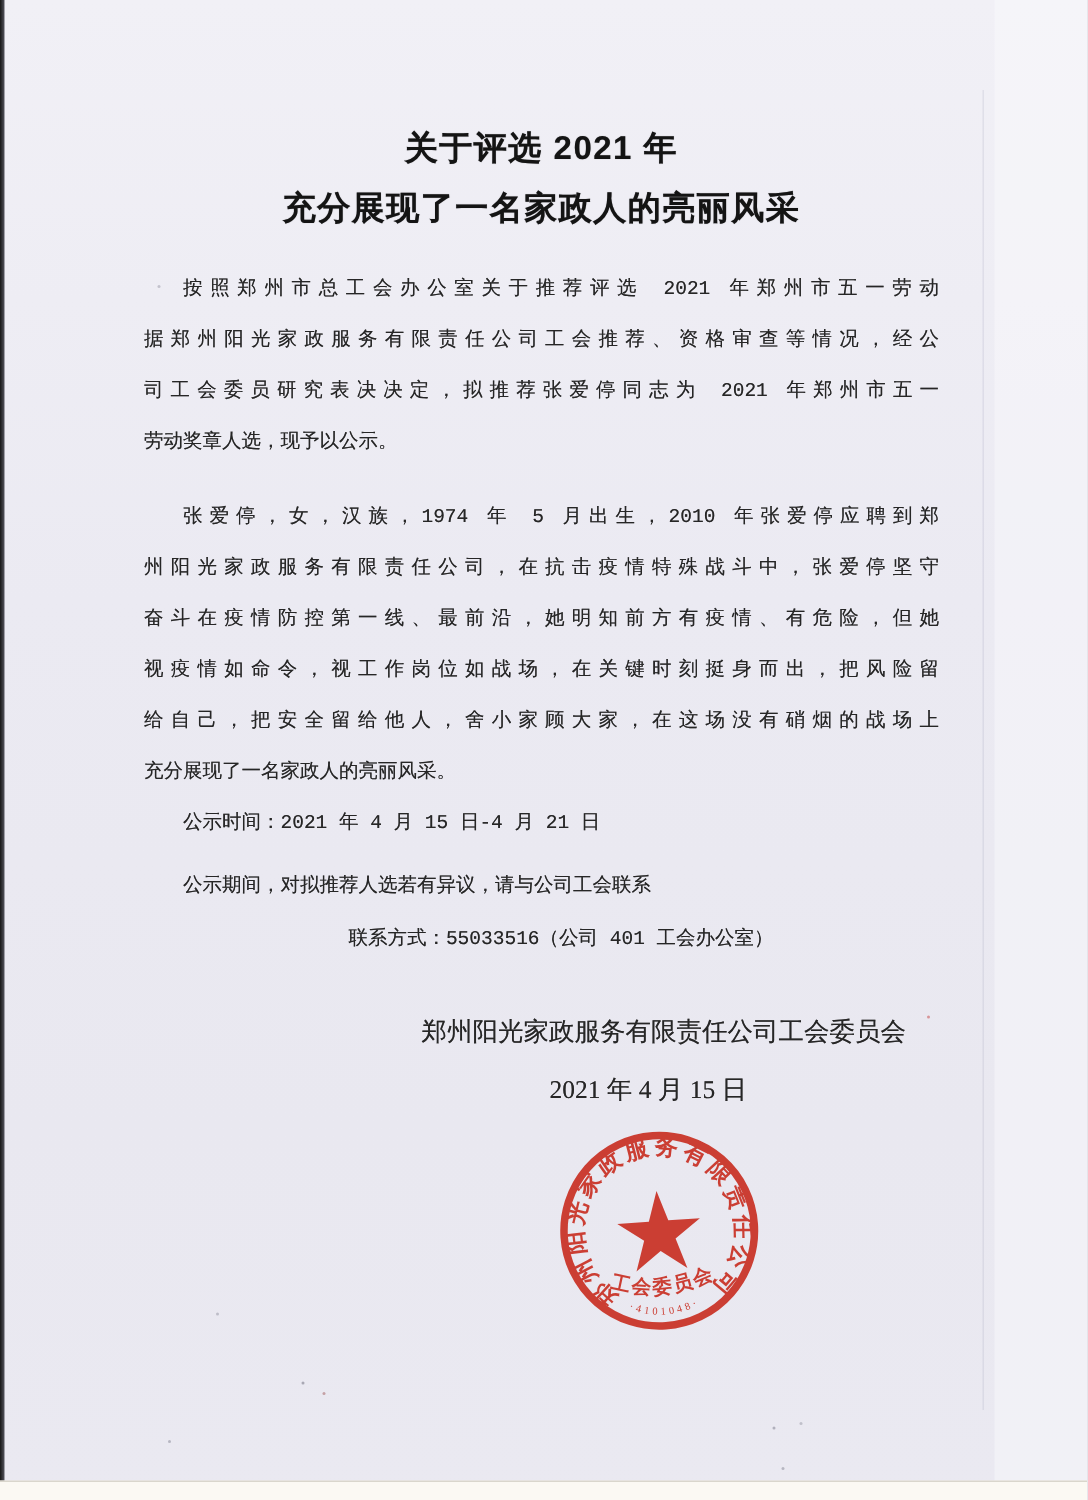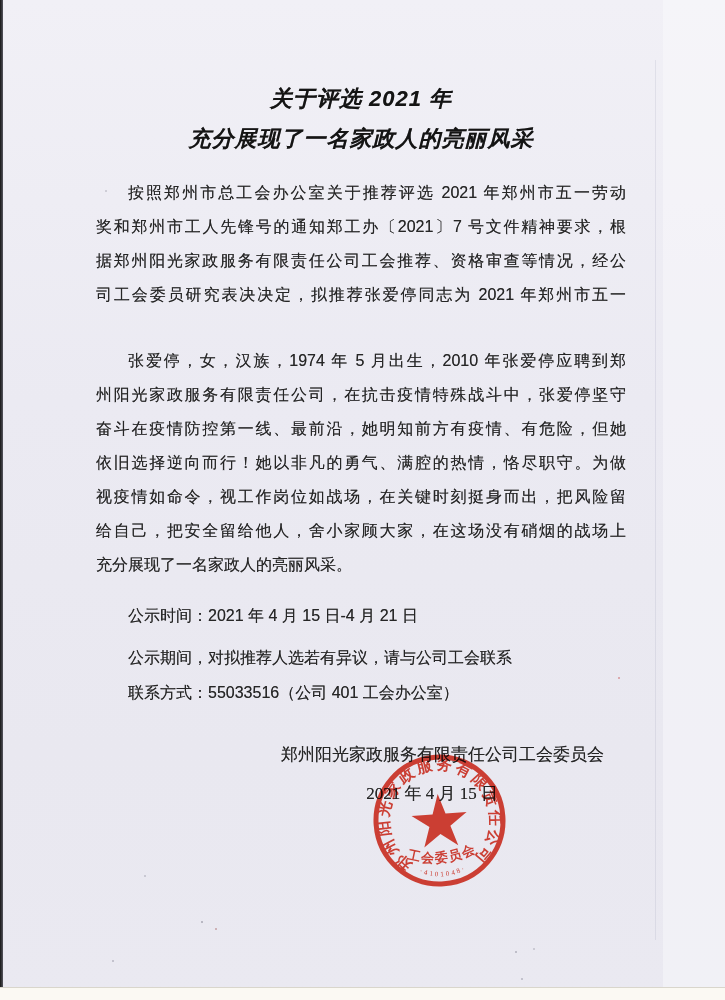"关于评选 2021 年" .title { font-style: italic -> none }
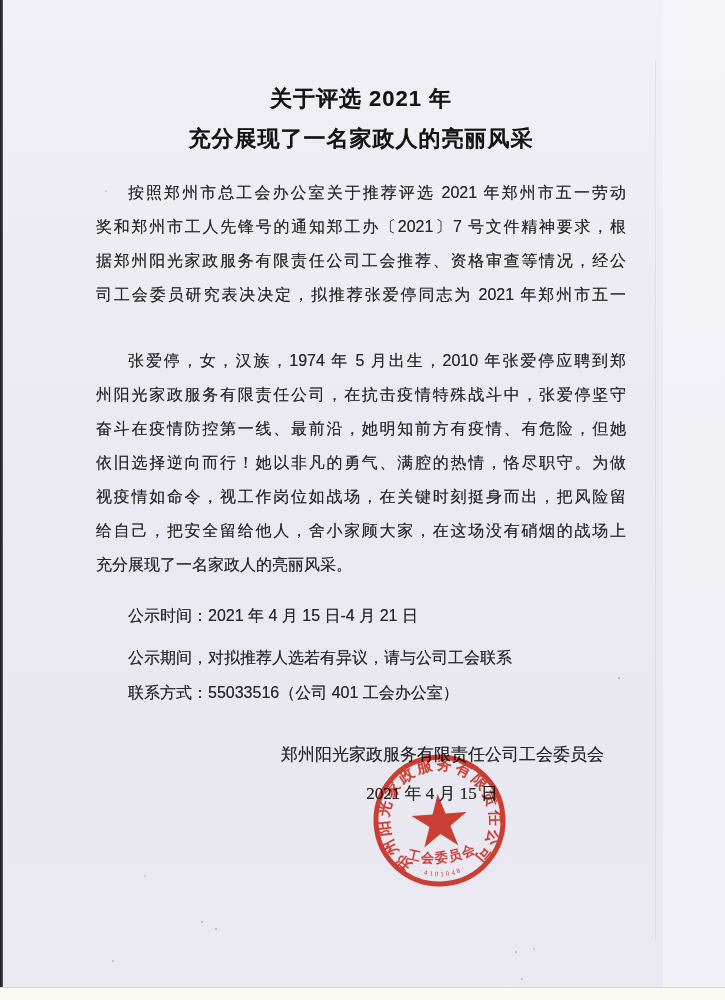"按照郑州市总工会办公室关于推荐评选 2021 年郑州市五一劳动" .line { font-family: Liberation Sans, sans-serif -> Liberation Mono, monospace; font-size: 16px -> 13px }
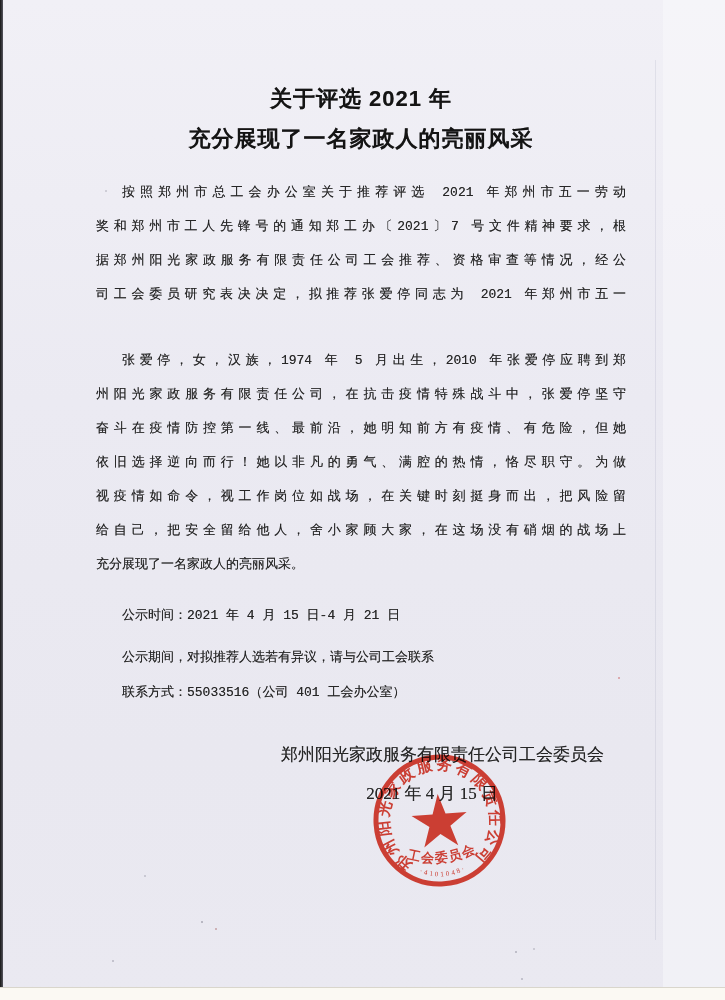"奖和郑州市工人先锋号的通知郑工办〔2021〕7 号文件精神要求，根" div.line { html: <div>奖和郑州市工人先锋号的通知郑工办〔2021〕7 号文件精神要求，根</div> -> none }
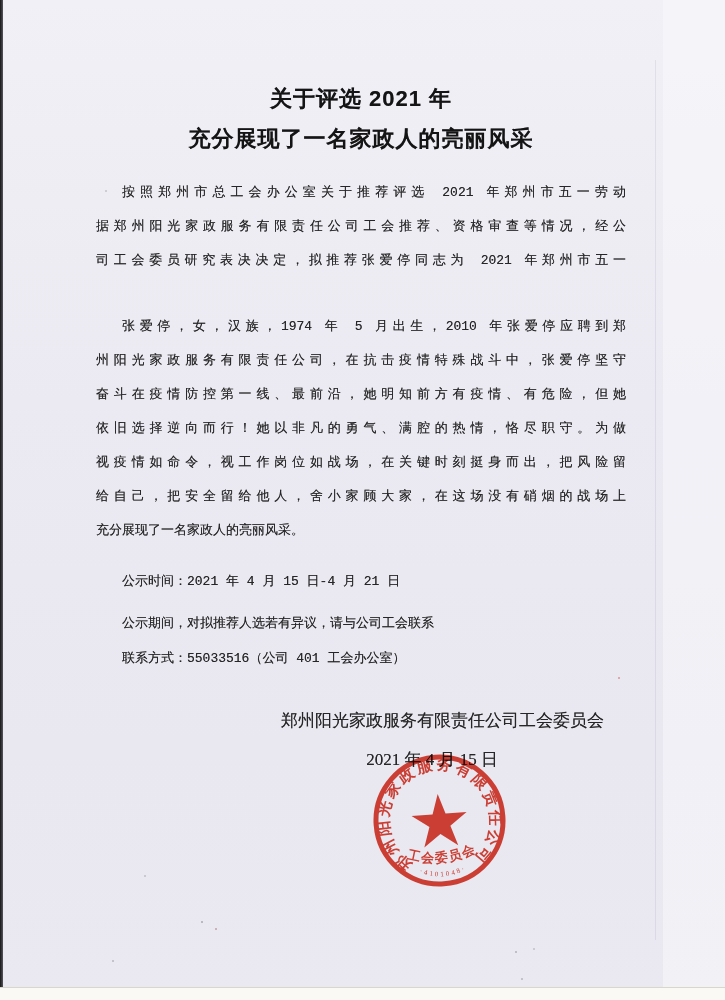"劳动奖章人选，现予以公示。" div.line { html: none -> <div>劳动奖章人选，现予以公示。</div> }
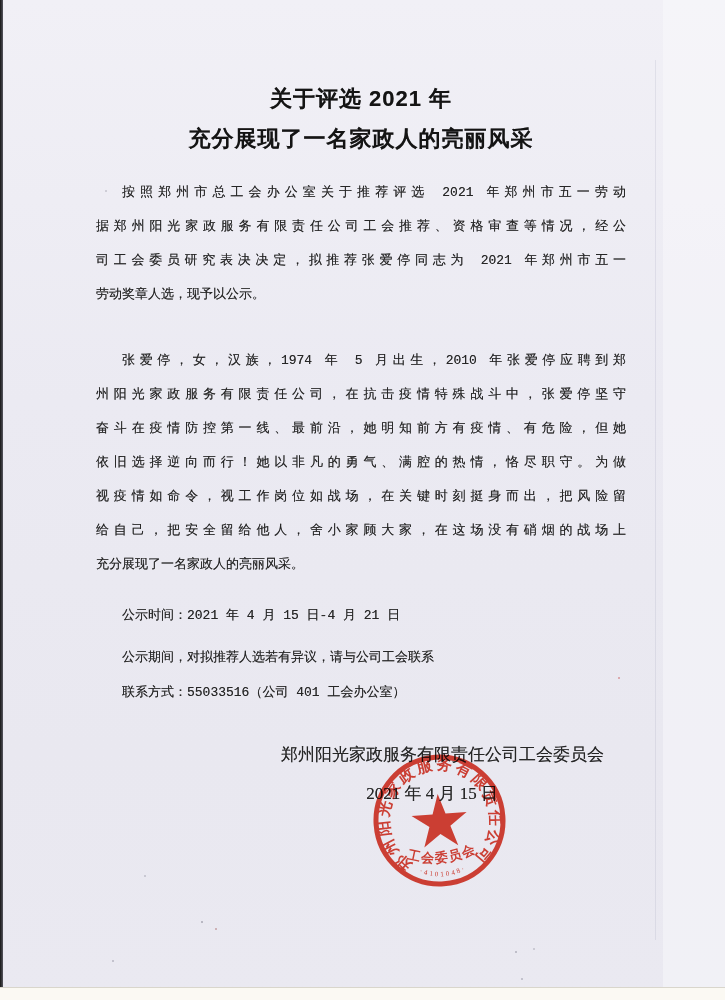"张爱停，女，汉族，1974 年 5 月出生，2010 年张爱停应聘到郑" .g16 { margin-top: 32px -> 16px }
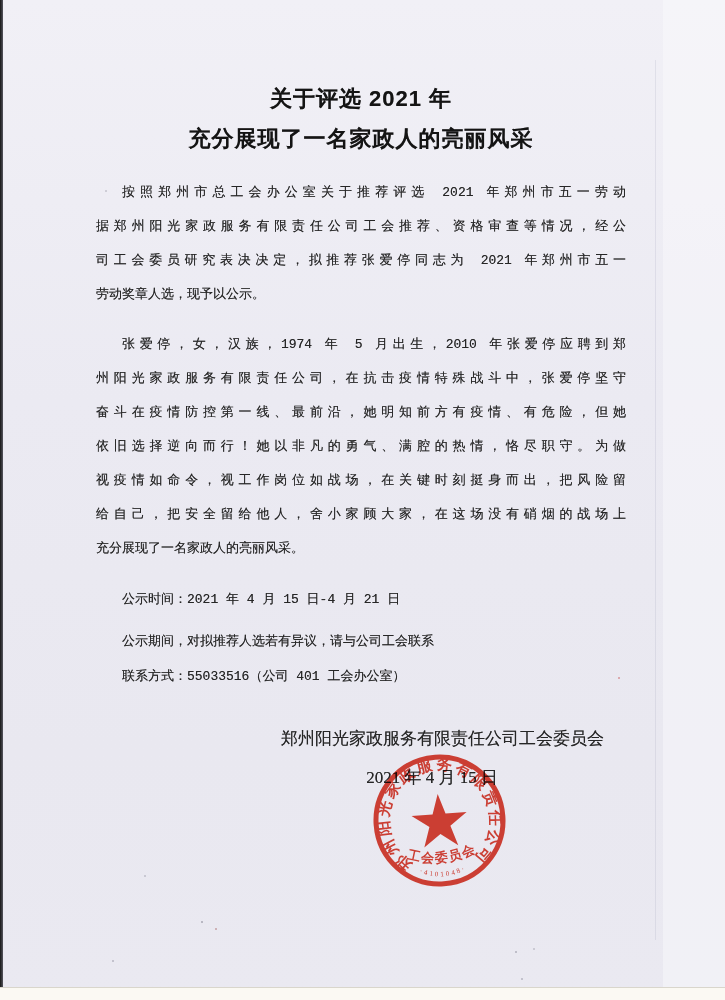"依旧选择逆向而行！她以非凡的勇气、满腔的热情，恪尽职守。为做" div.line { html: <div>依旧选择逆向而行！她以非凡的勇气、满腔的热情，恪尽职守。为做</div> -> none }
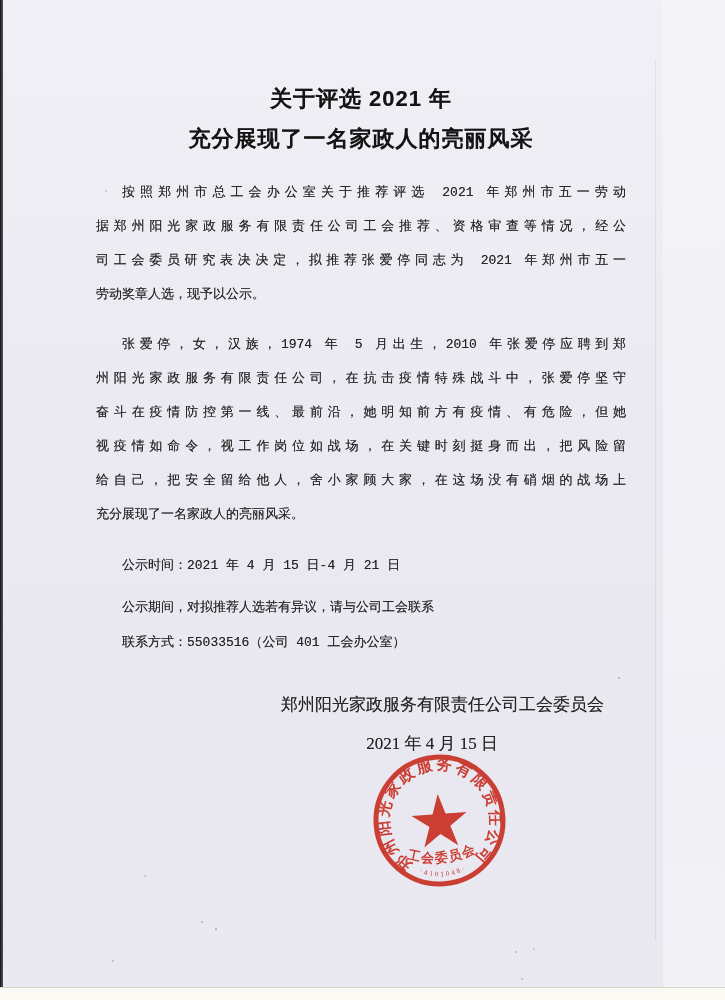"公示时间：2021 年 4 月 15" .g17 { margin-top: 17px -> none }
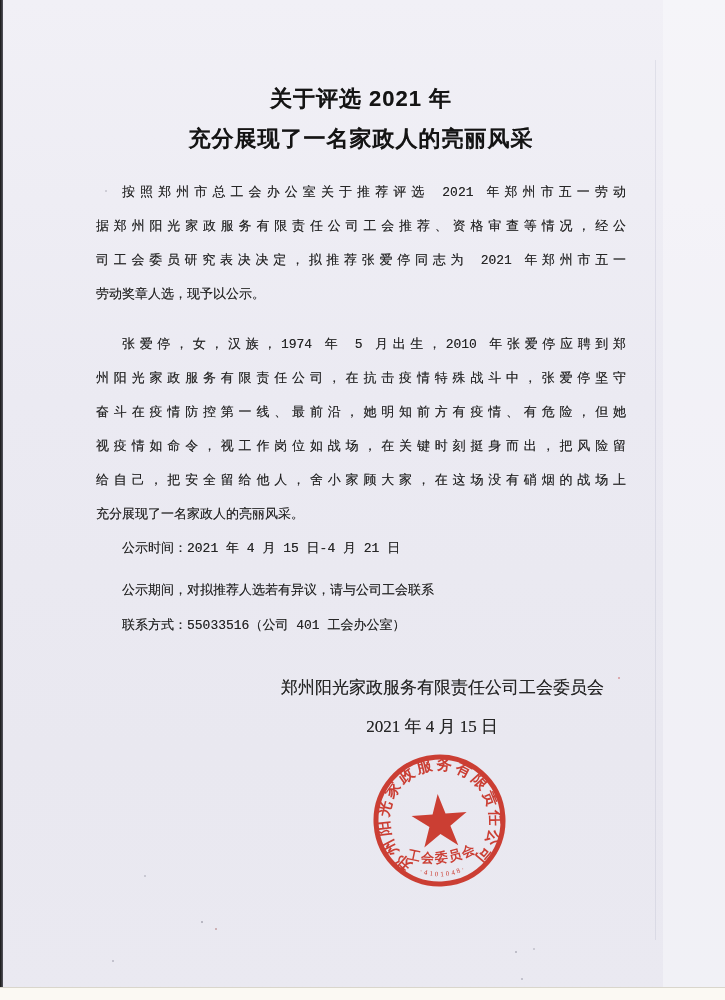"联系方式：55033516（公司 401 工会办公室）" .g1 { text-align: none -> center }
